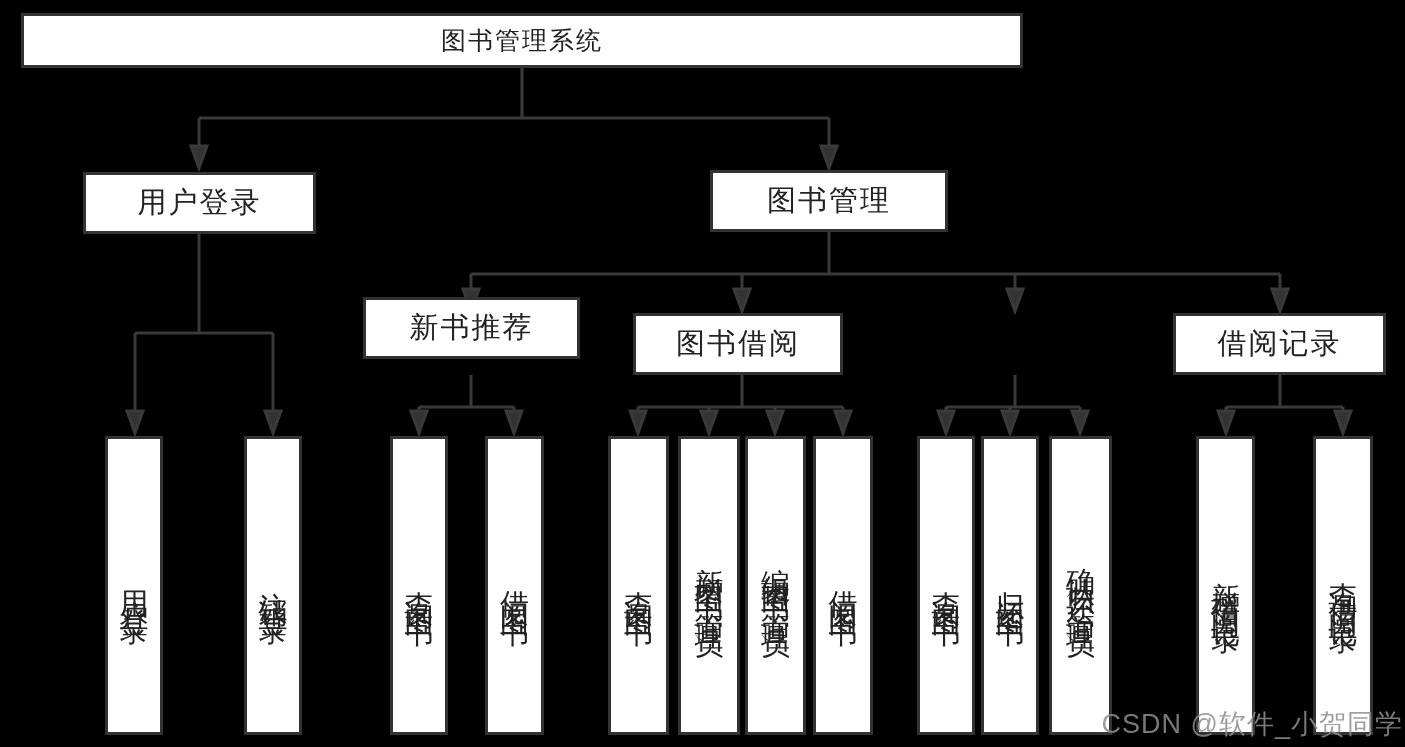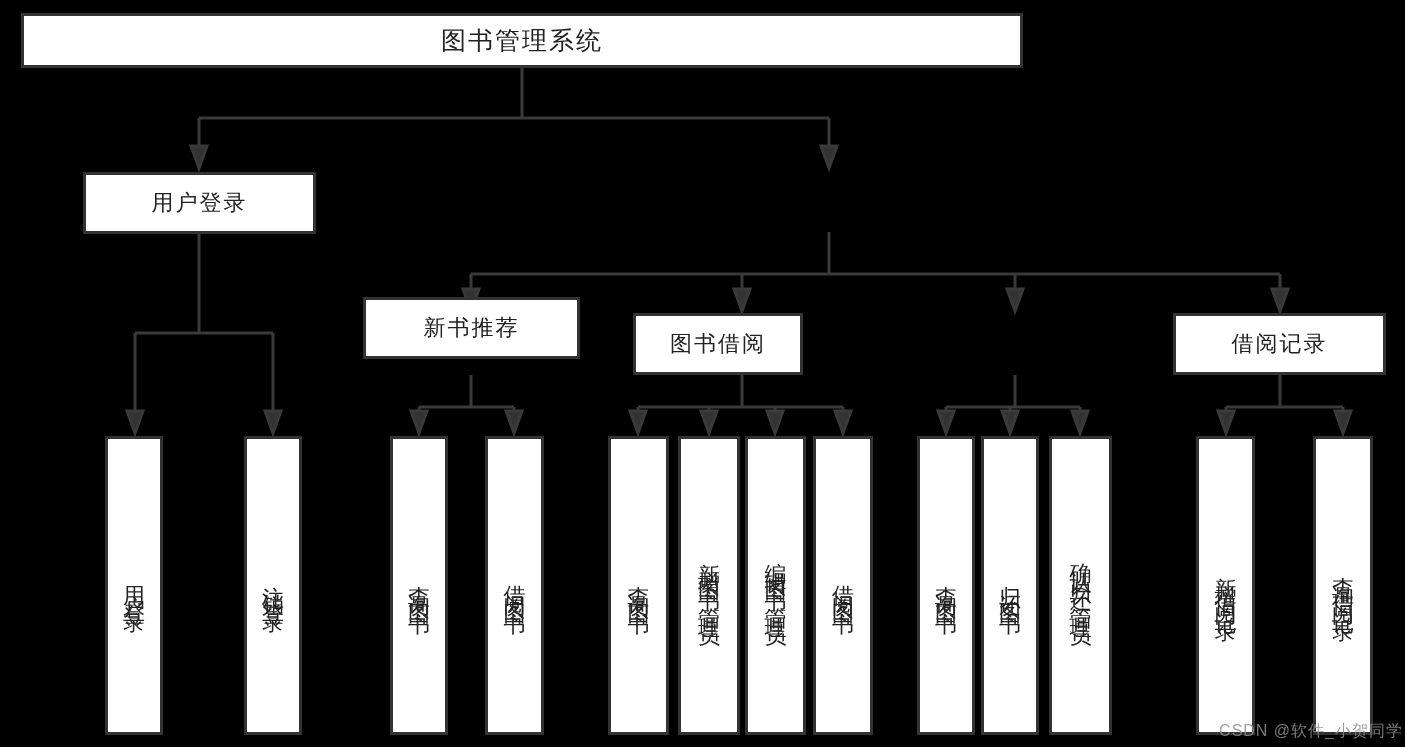"用户登录" .box { font-size: 22px -> 29px }
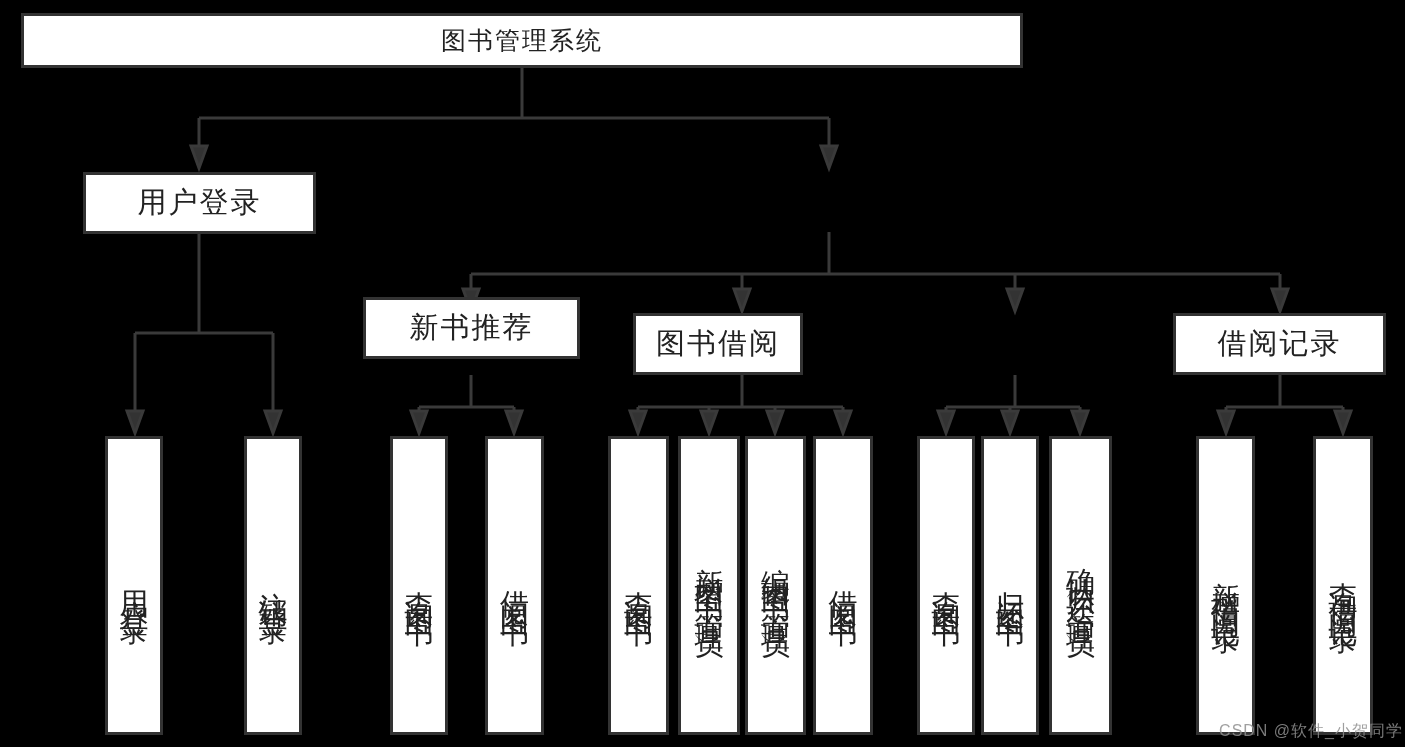"图书管理" div.box { html: none -> <div> <span>图书管理</span> </div> }
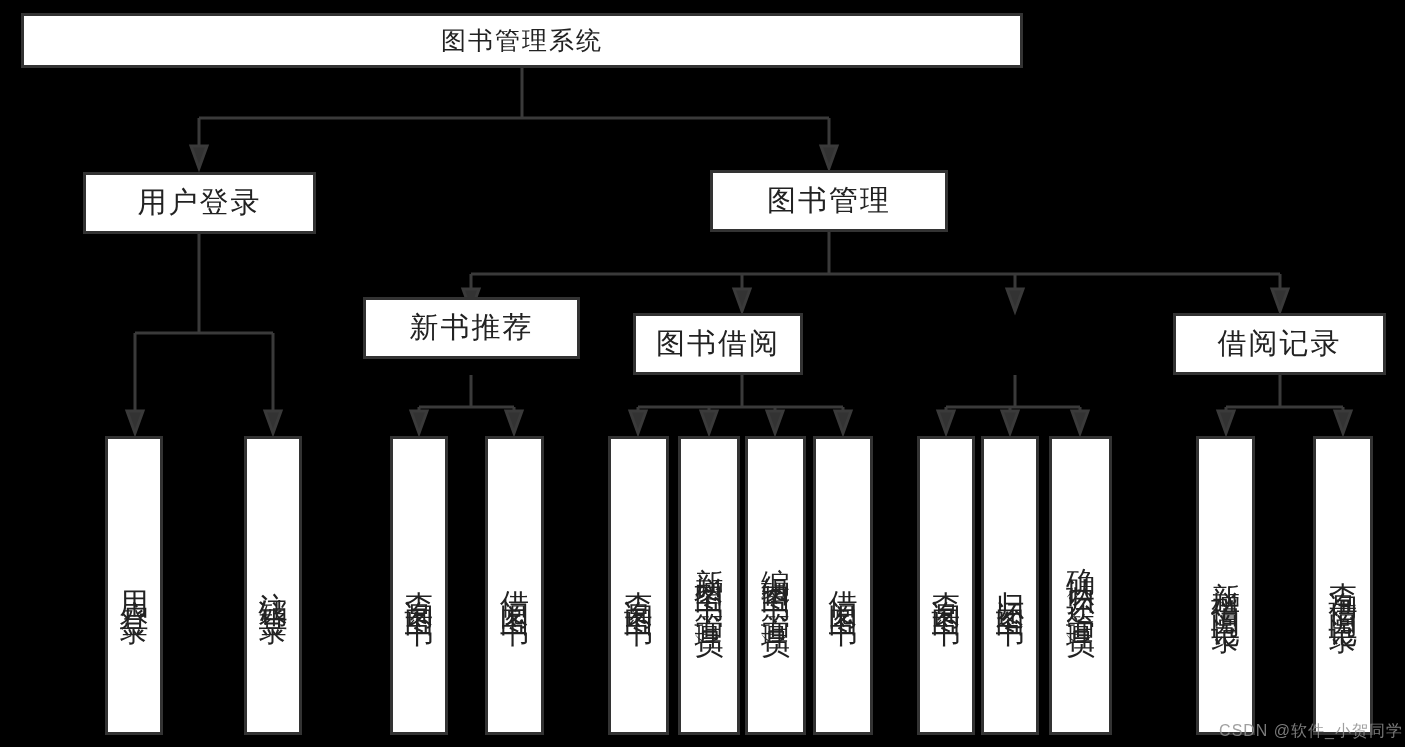"图书借阅" div.box { width: 170px -> 210px }
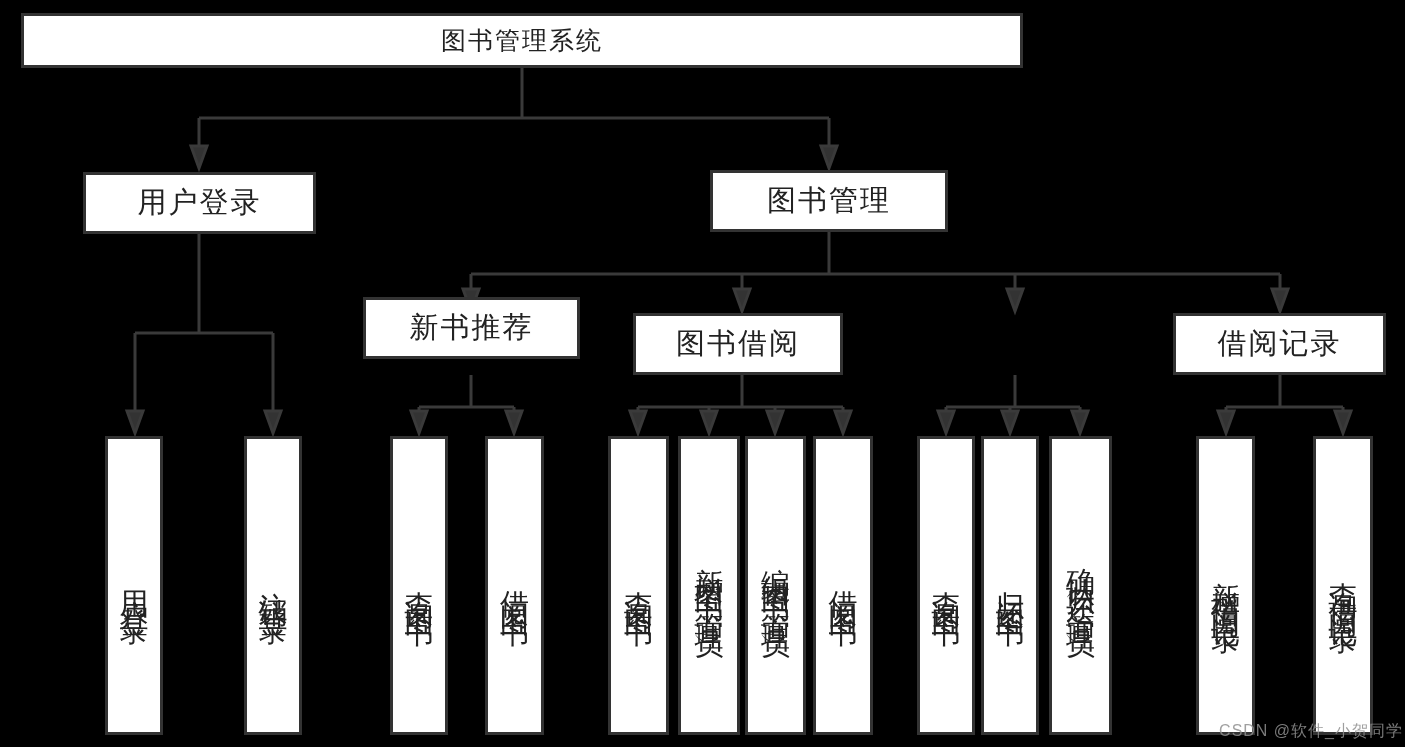"CSDN @软件_小贺同学" #watermark { font-size: 16px -> 27px }
